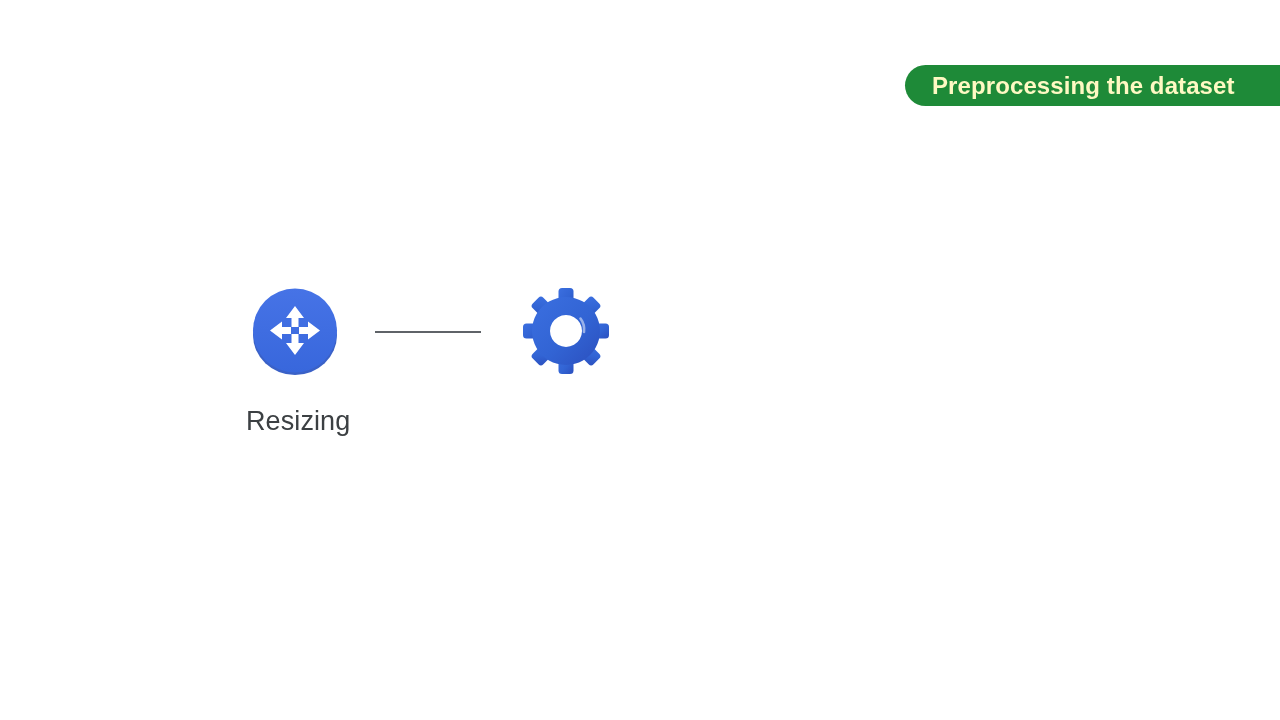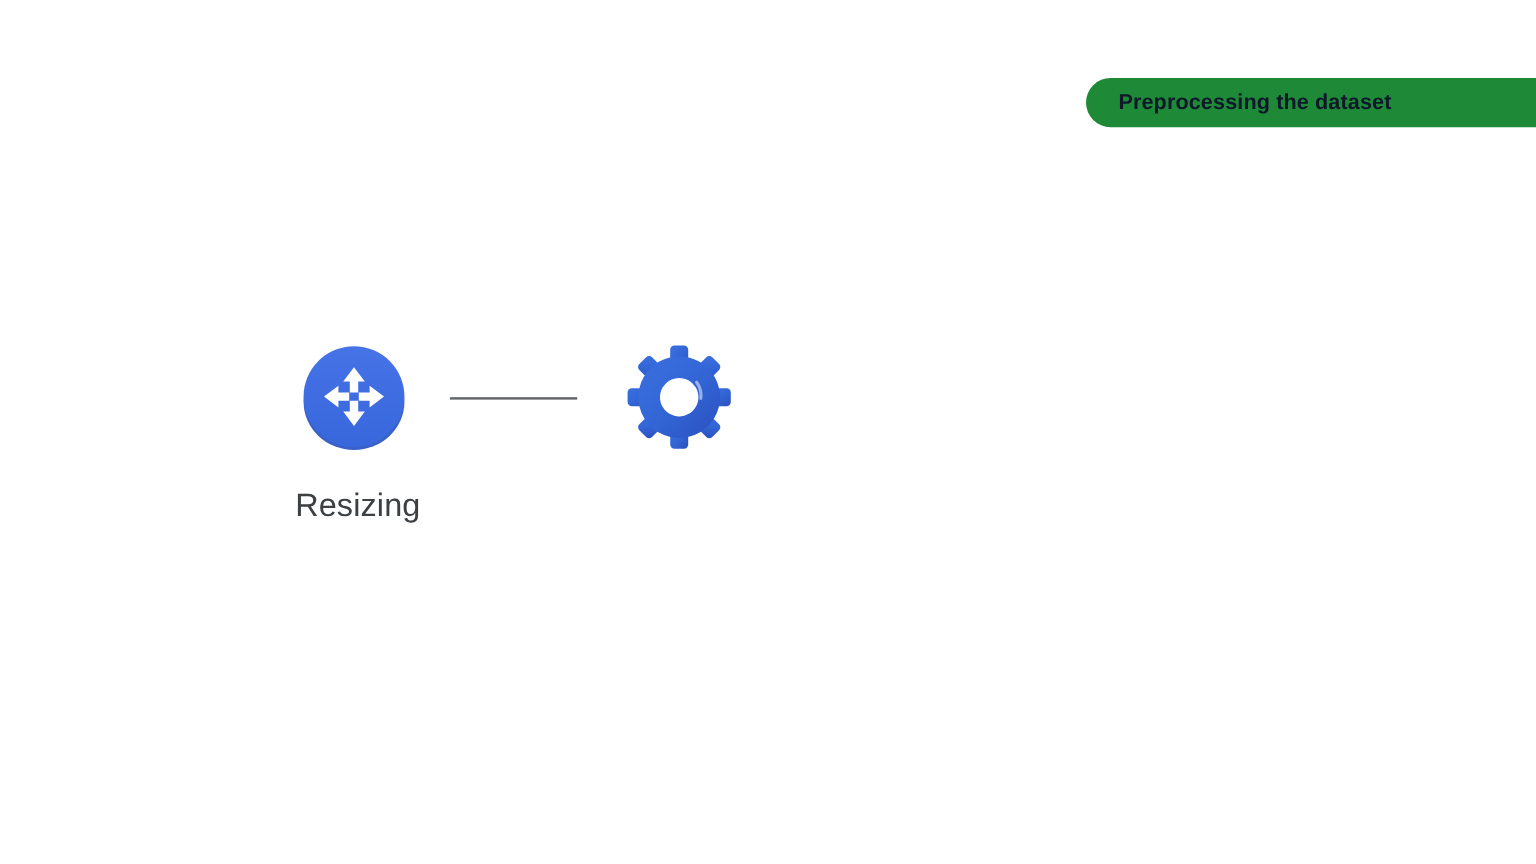"Preprocessing the dataset" .banner-text { color: #0f172a -> #fef9c3; font-size: 18px -> 24px }
